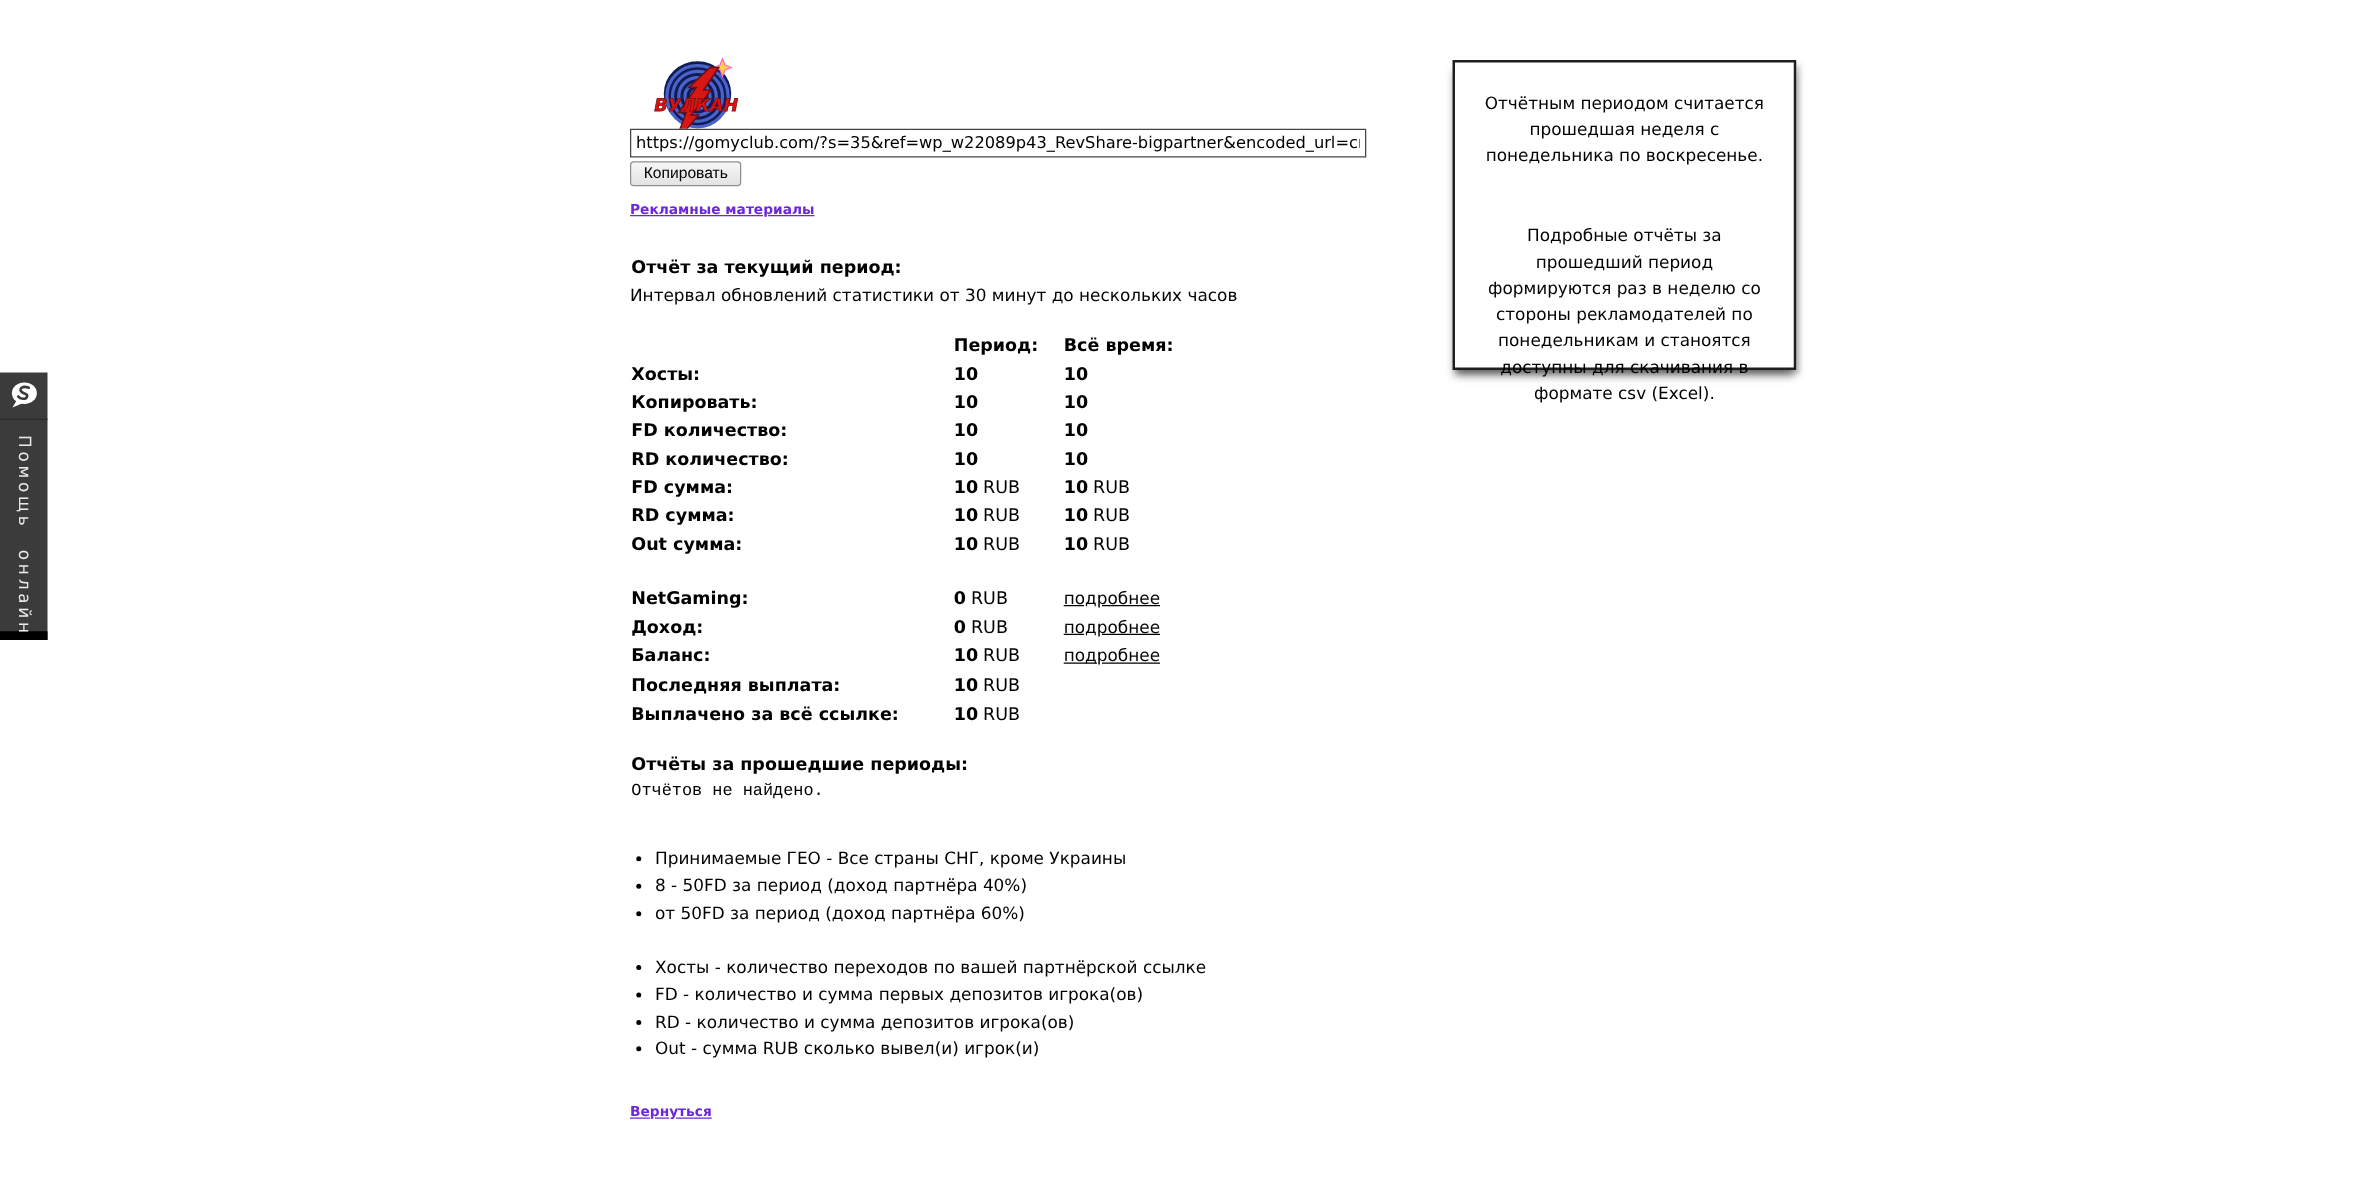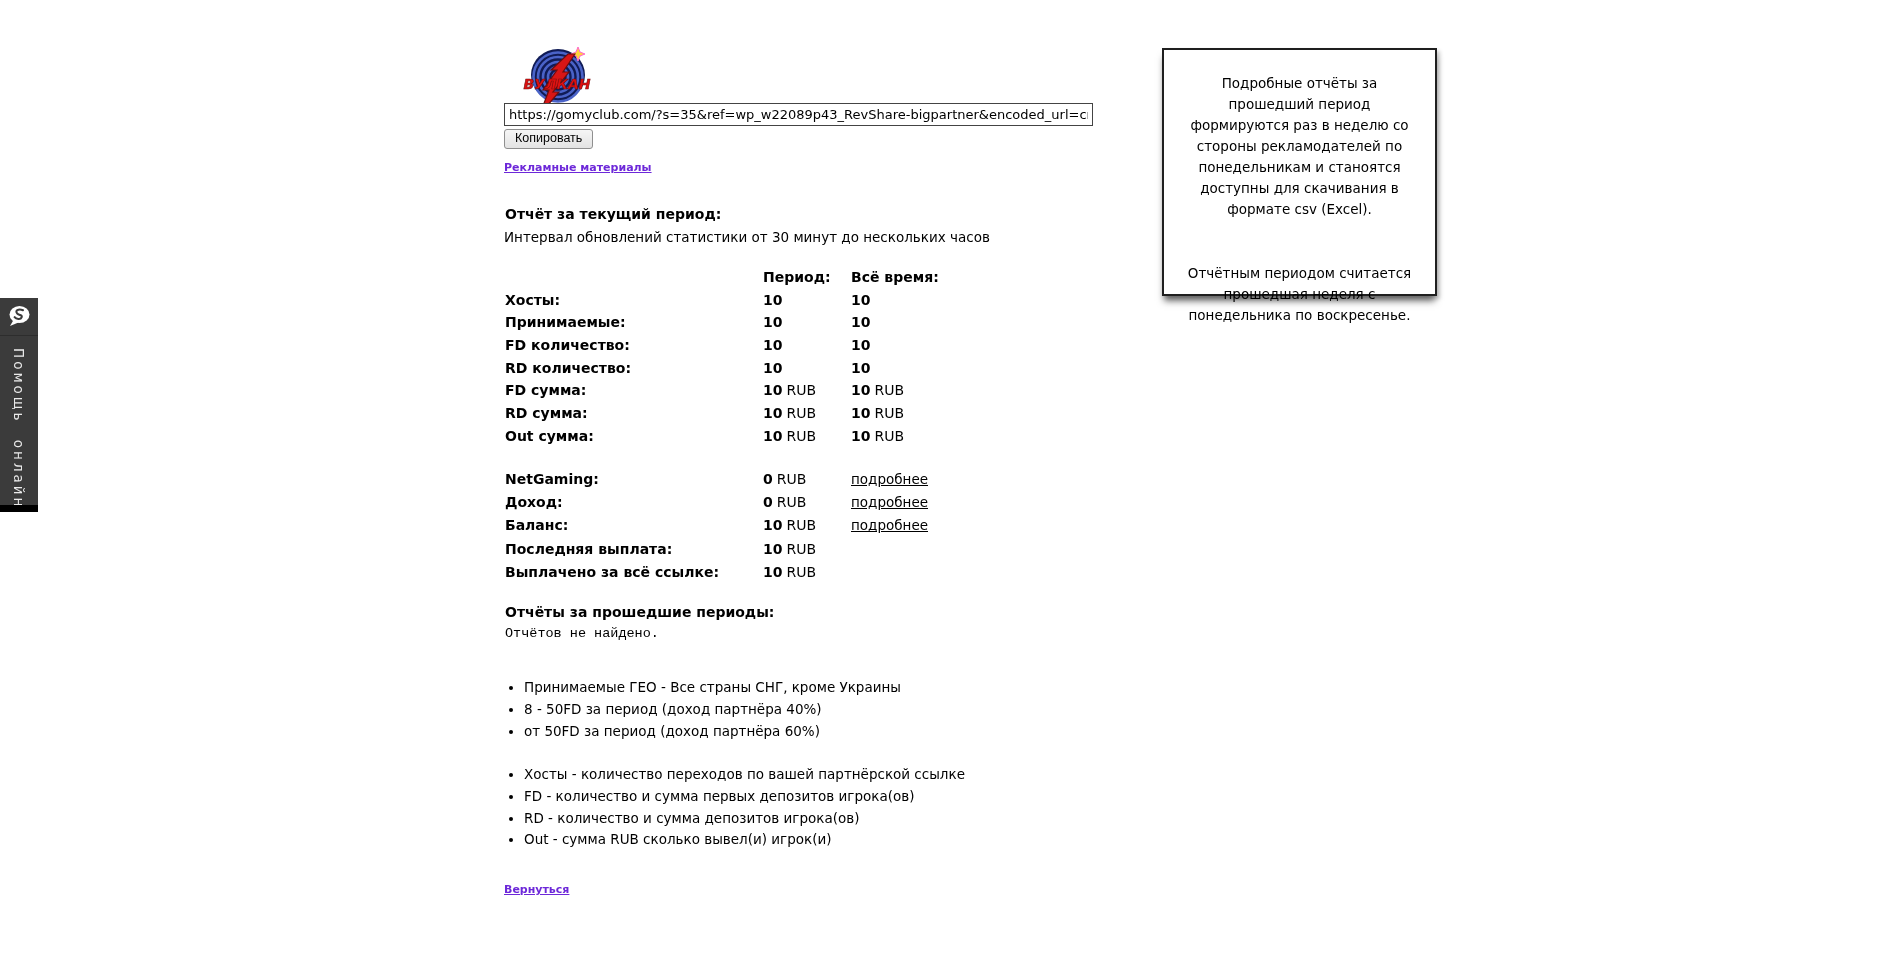"Подробные отчёты за прошедший период" p { order: before "Отчётным периодом считается прошедшая" -> after "Отчётным периодом считается прошедшая" }
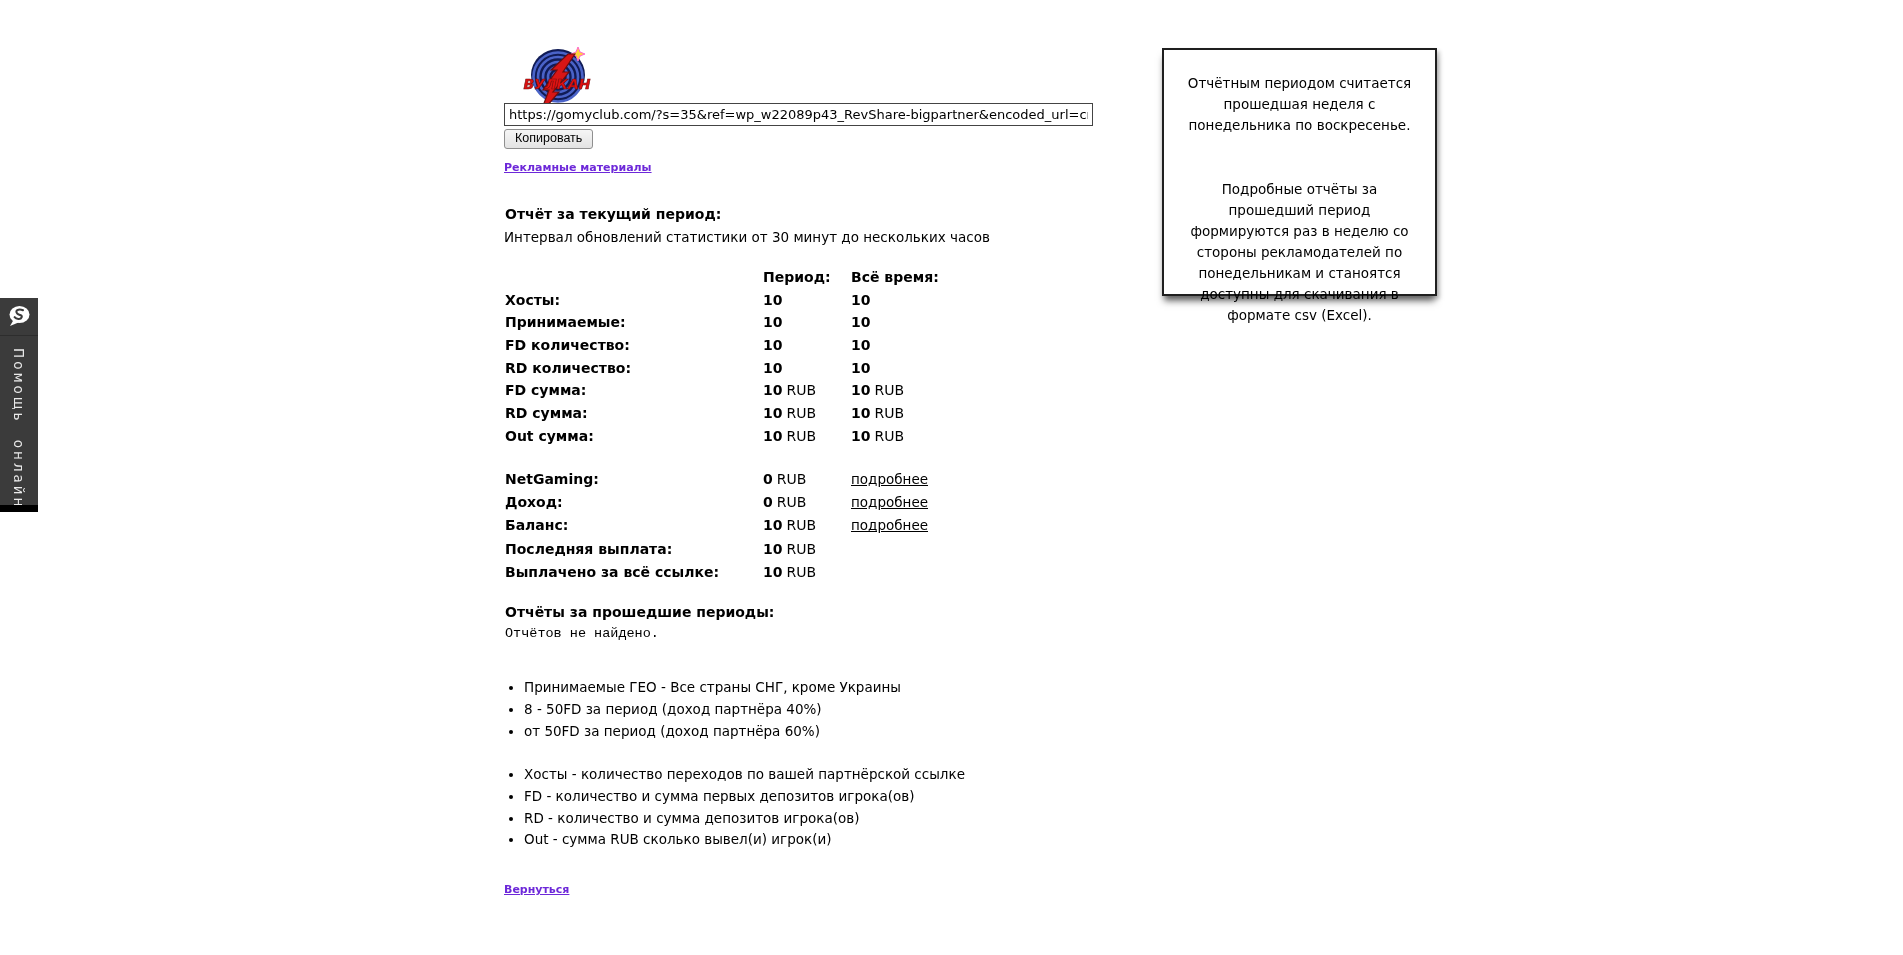"Принимаемые:" div.cell-label { text: Принимаемые -> Копировать }
